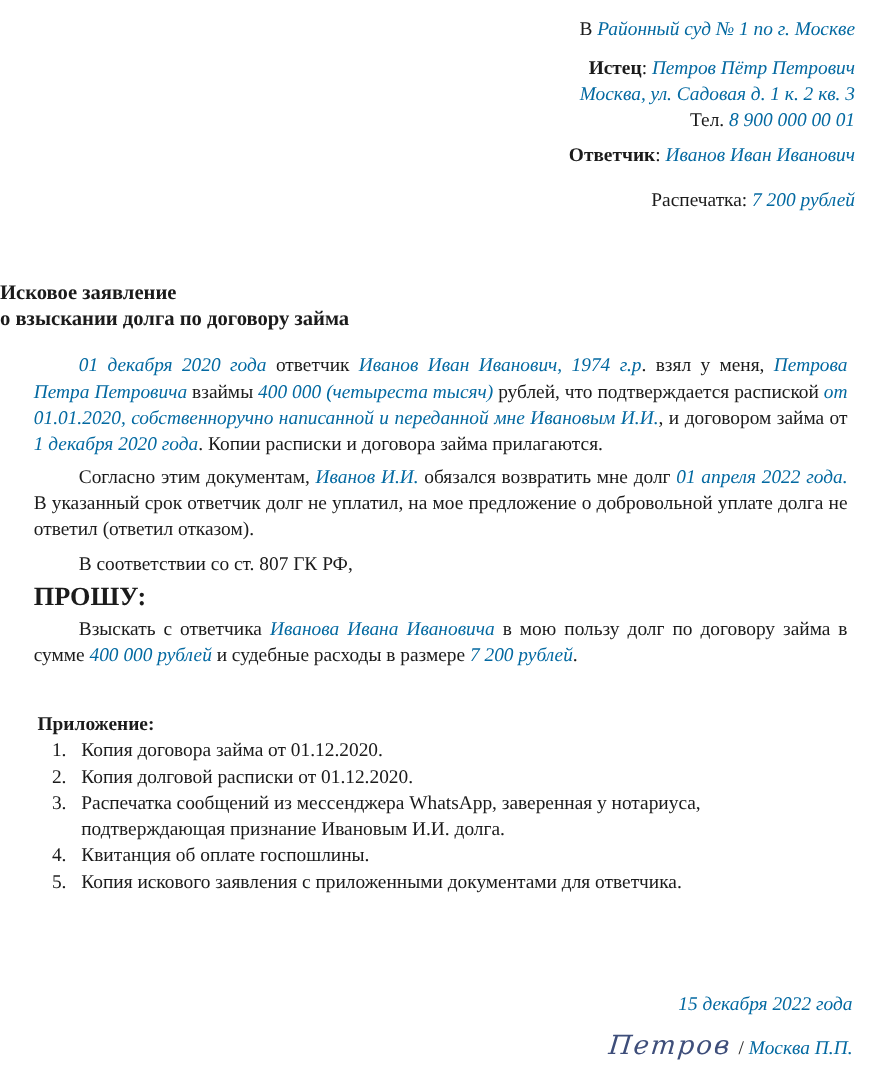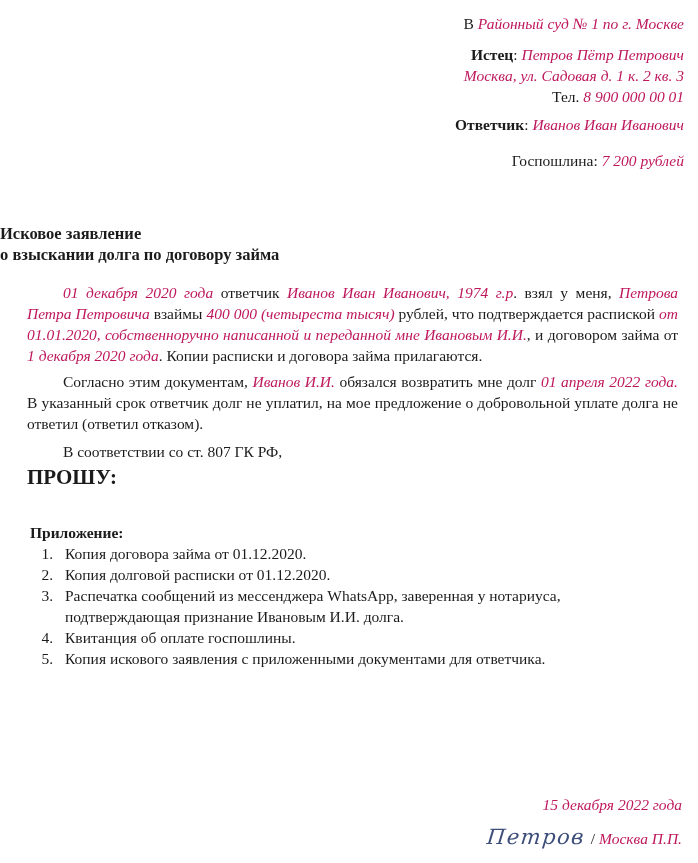"Районный суд № 1 по" .hl { color: #be185d -> #0369a1 }
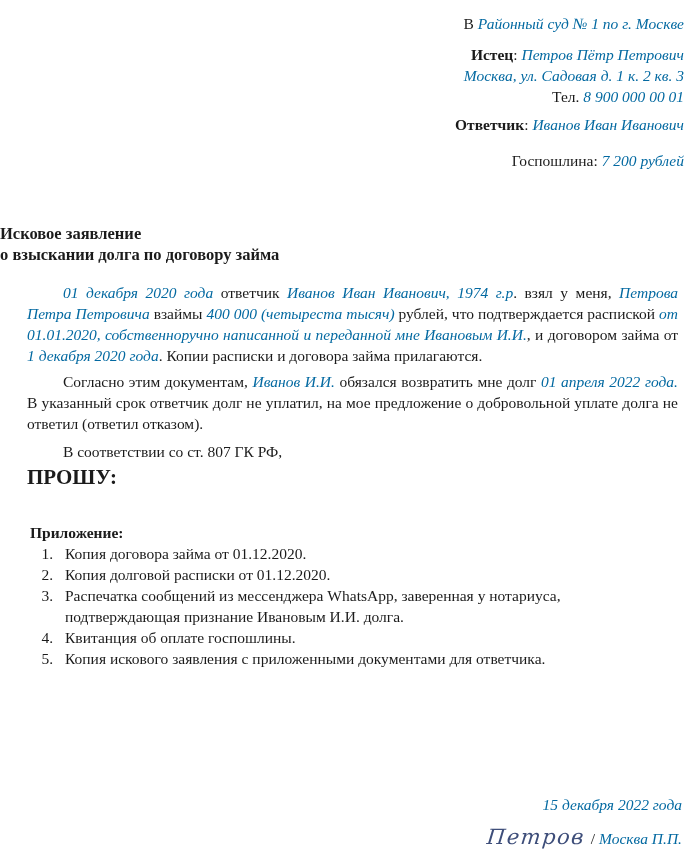"Госпошлина:" span { text: Госпошлина -> Распечатка }
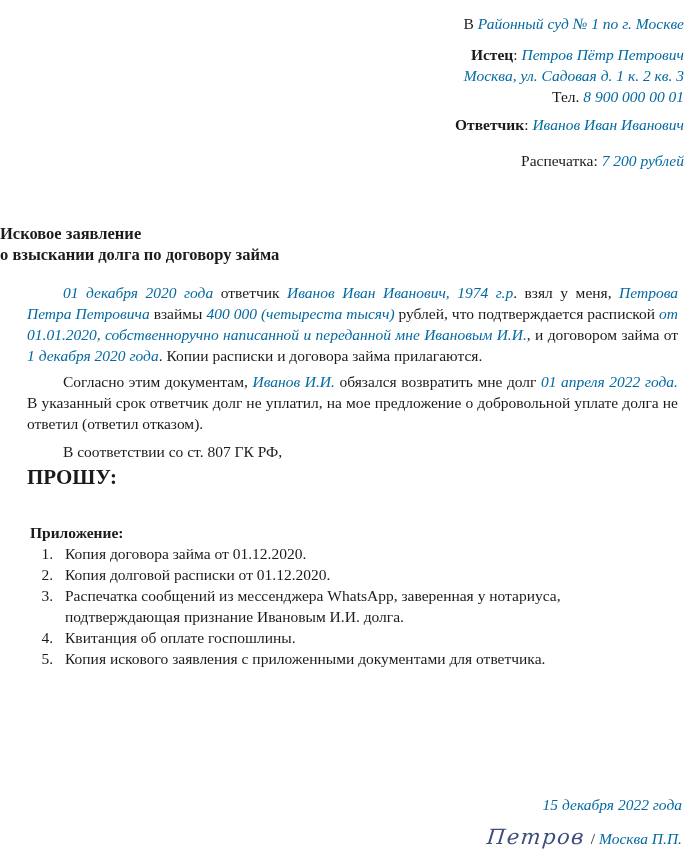"Взыскать с ответчика Иванова Ивана" p { html: none -> <p><span>Взыскать с ответчика </span><span>Иванова Ивана Ивановича</span><span> в мою пользу долг по договору займа в сумме </span><span>400 000 рублей</span><span> и судебные расходы в размере </span><span>7 200 рублей</span><span>.</span></p> }
